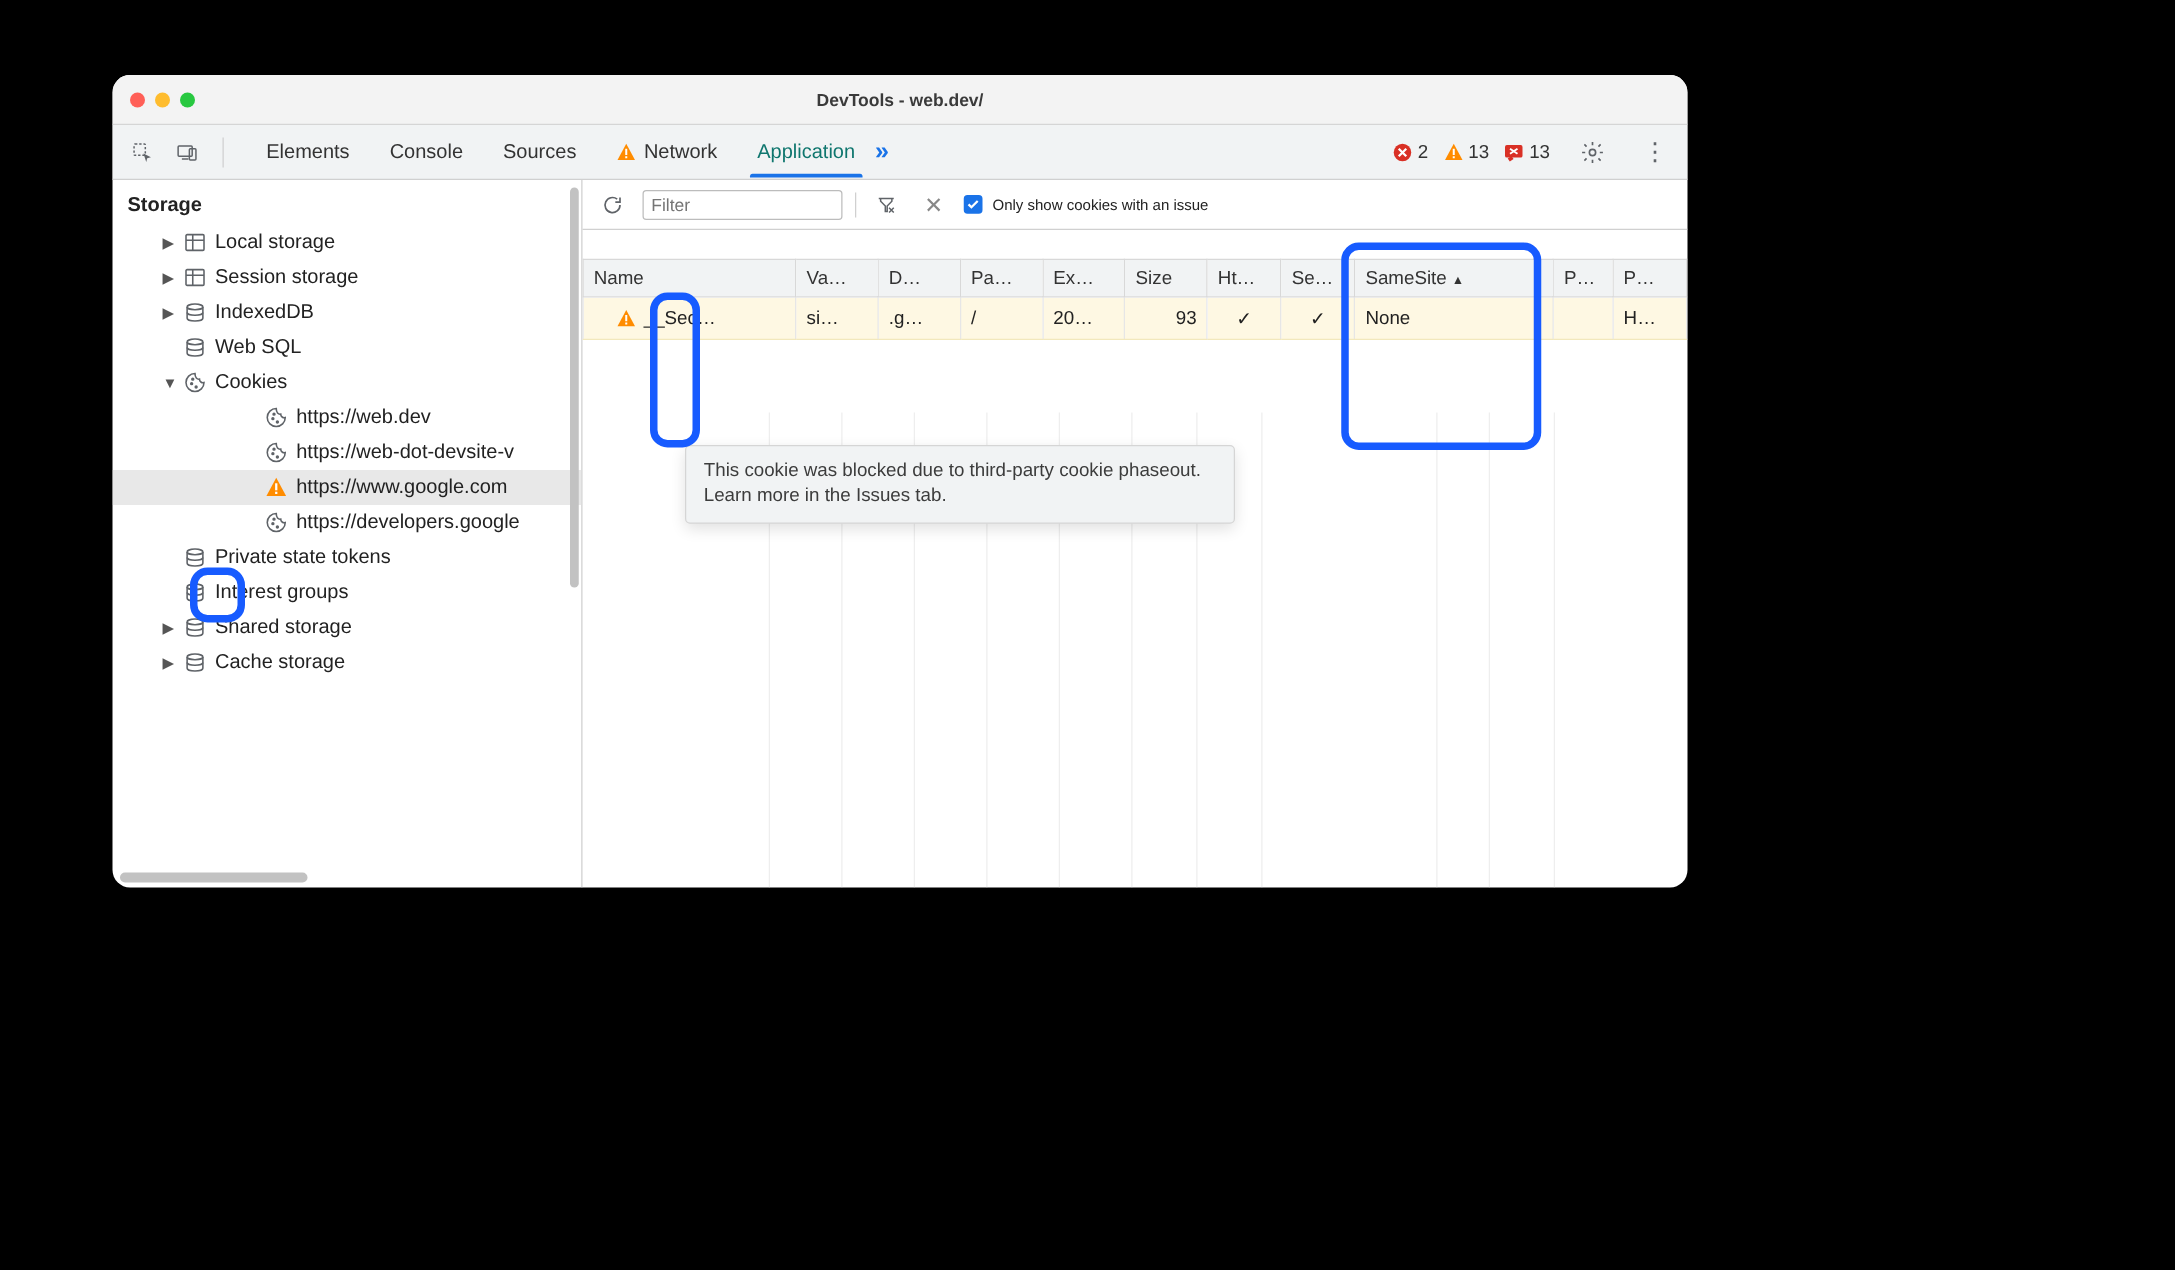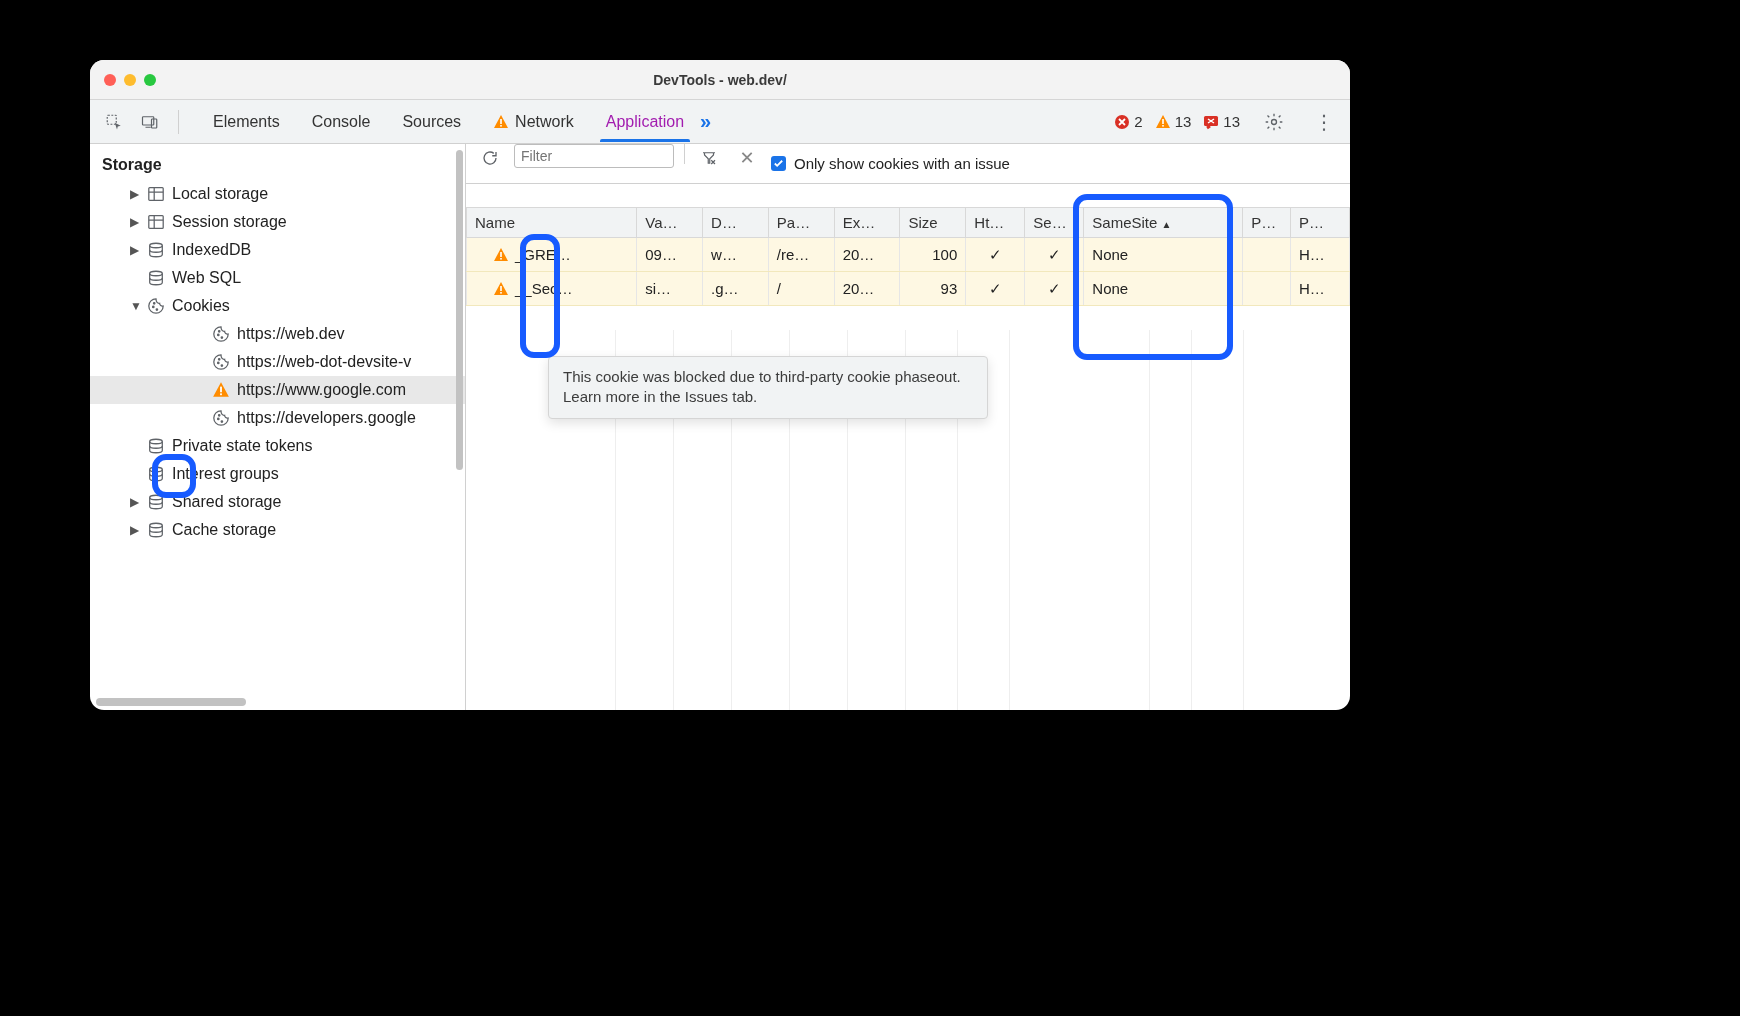"Application" .tab.active { color: #a21caf -> #0f766e }
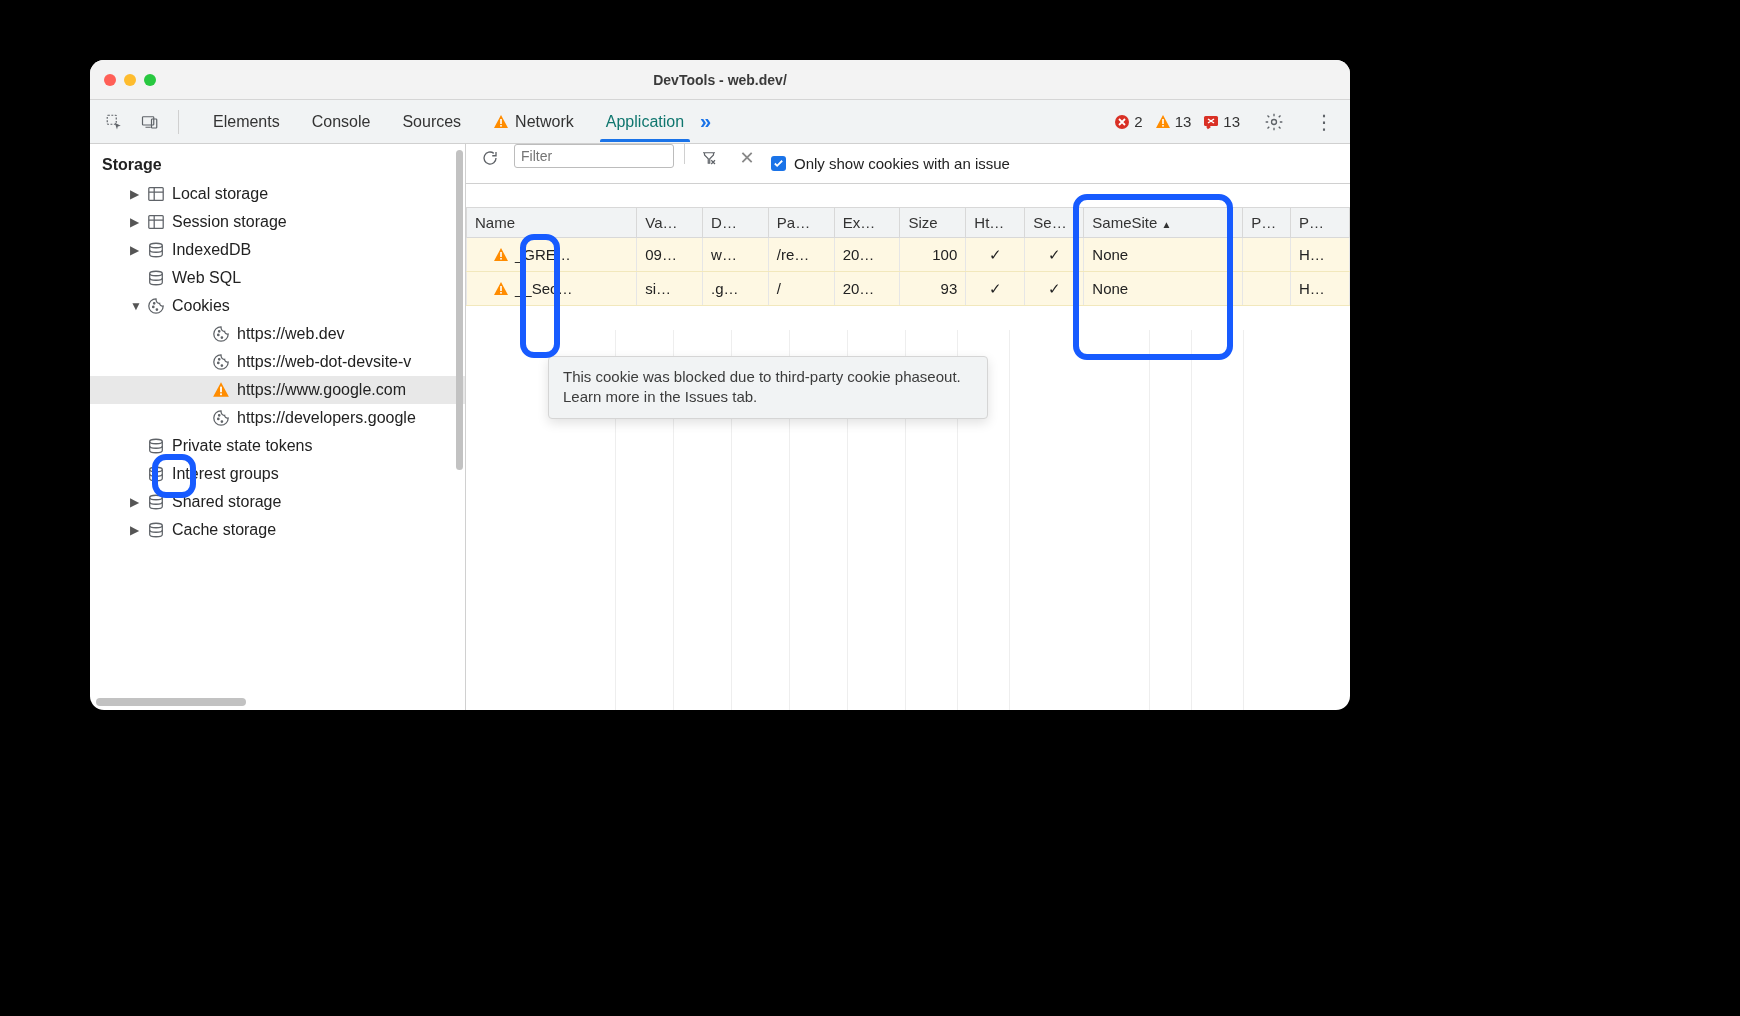"Filter" .toolbar { align-items: none -> center }
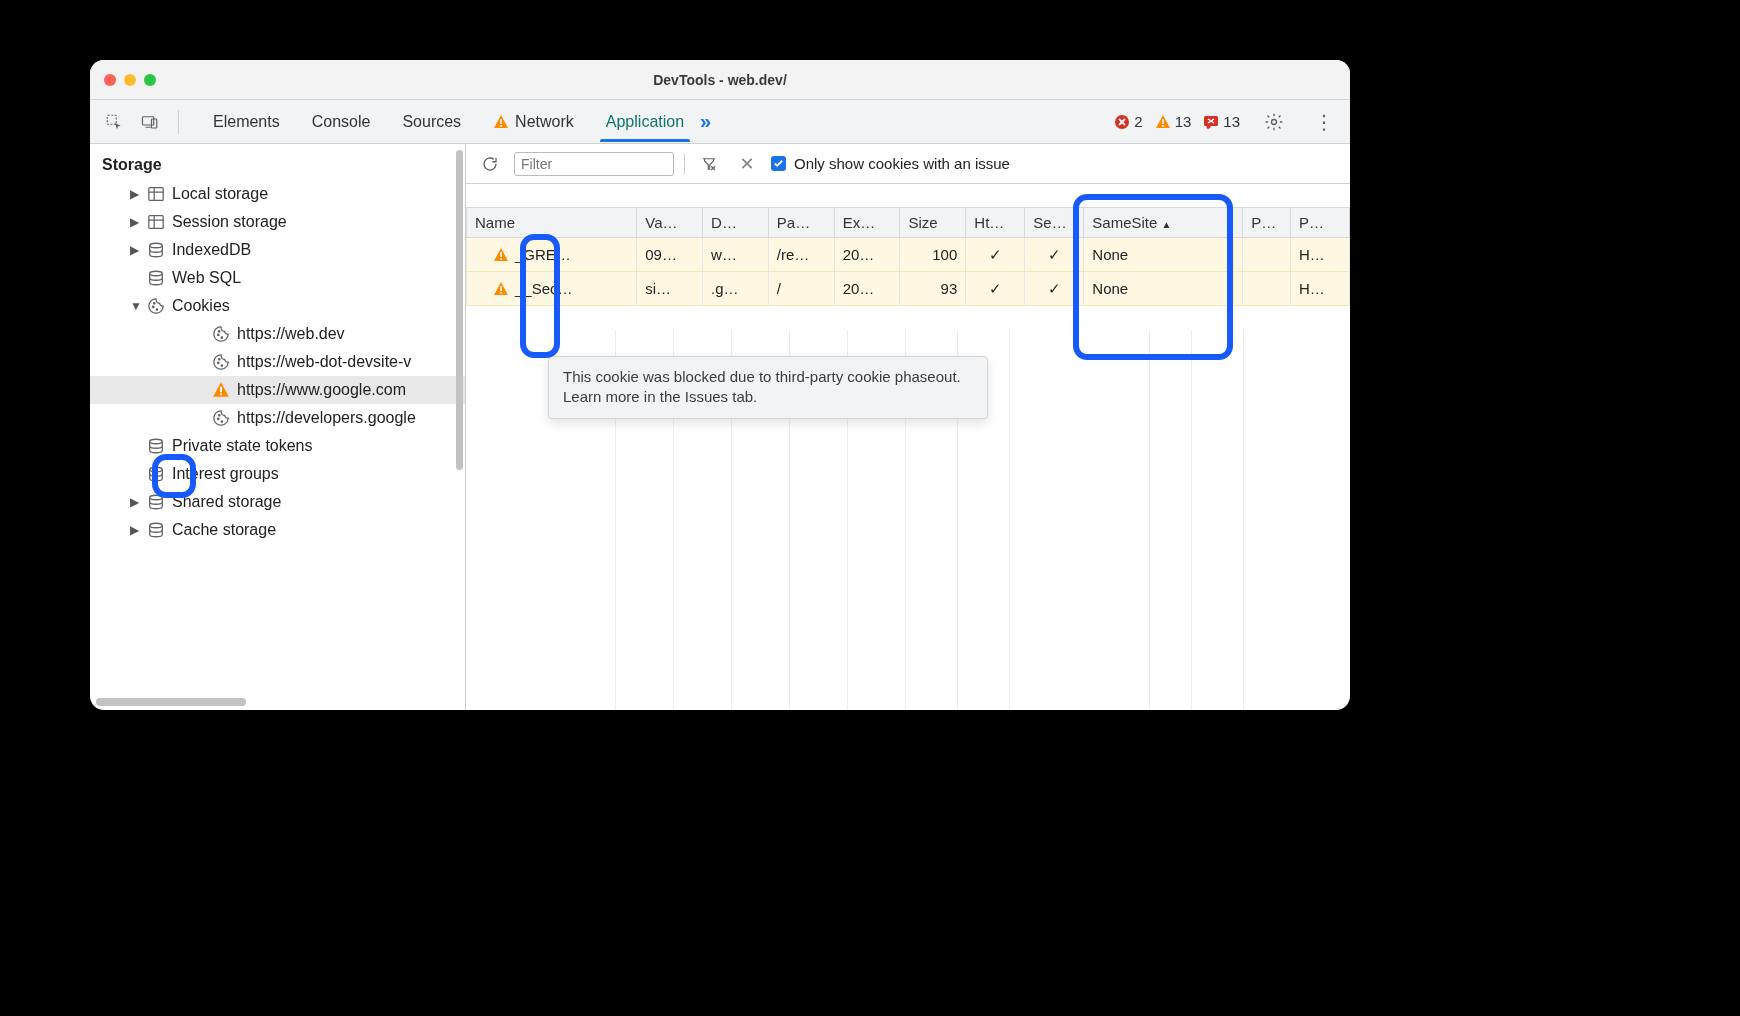"Only show cookies with an" .checkbox { font-size: 15px -> 12px }
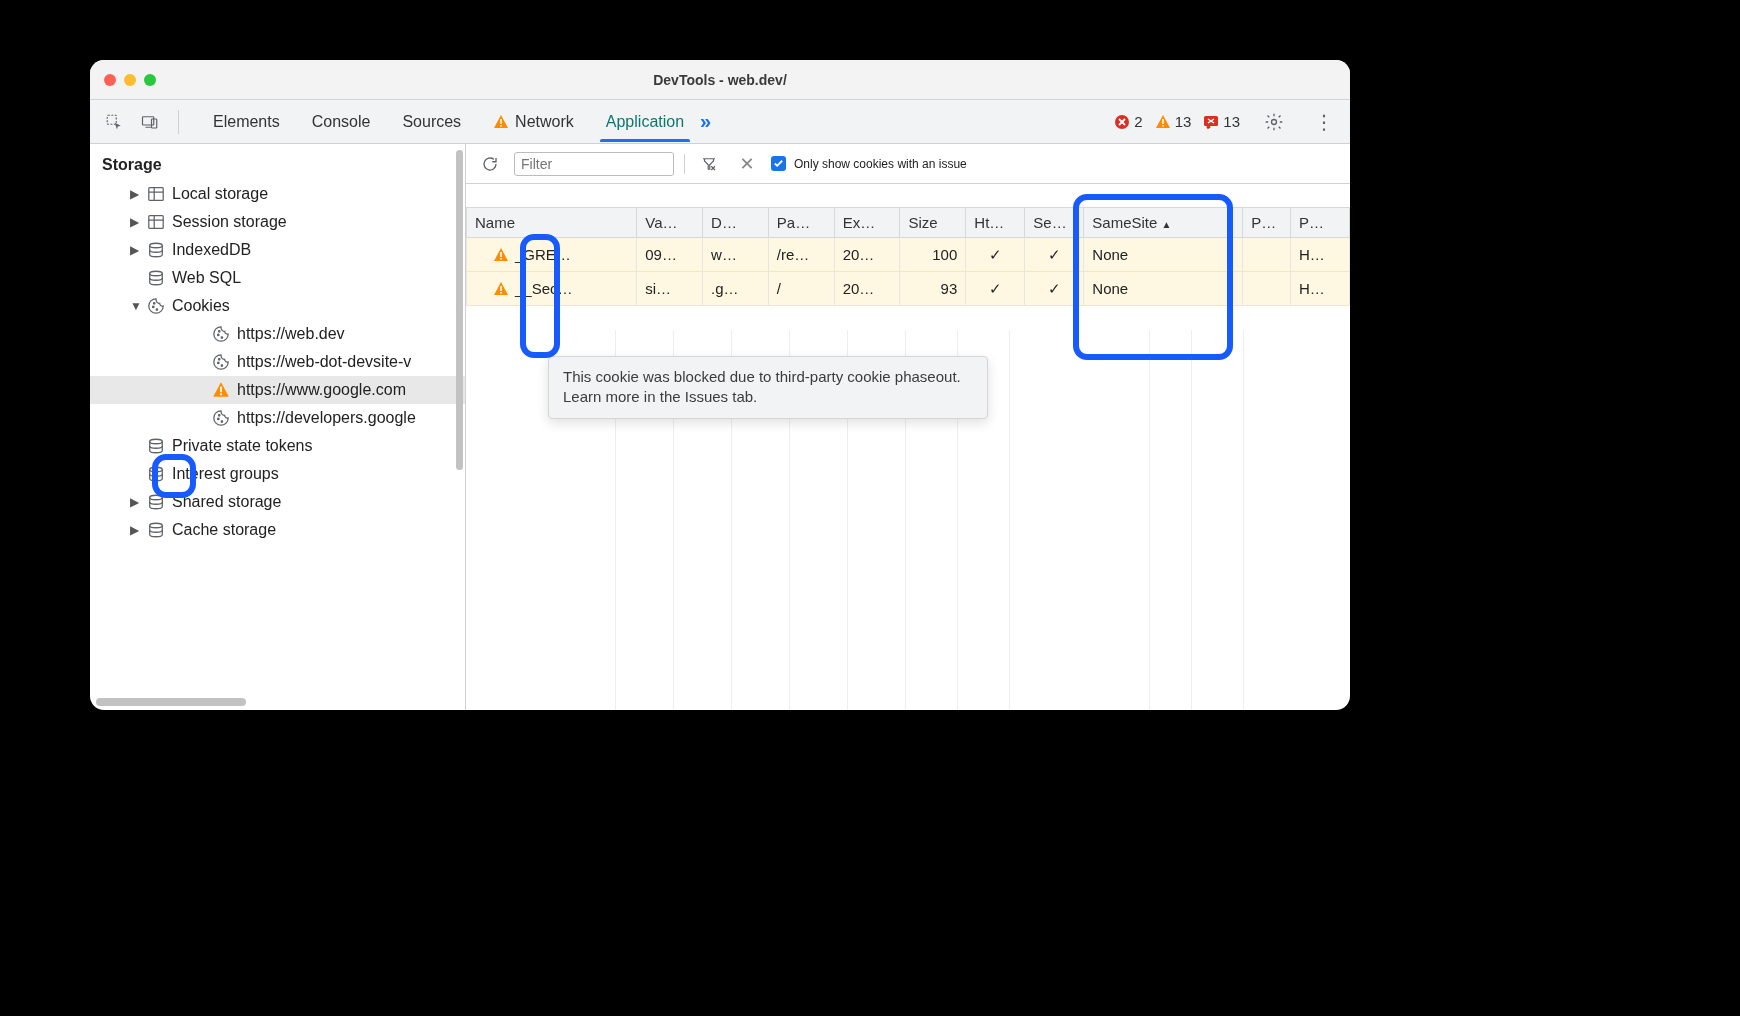"_GRE…" tr.issue { html: <tr> <td> <span> <svg> <path></path> <rect></rect> <rect></rect> </svg> <span>_GRE…</span> </span> </td> <td>09…</td> <td>w…</td> <td>/re…</td> <td>20…</td> <td>100</td> <td>✓</td> <td>✓</td> <td>None</td> <td></td> <td>H…</td> </tr> -> none }
